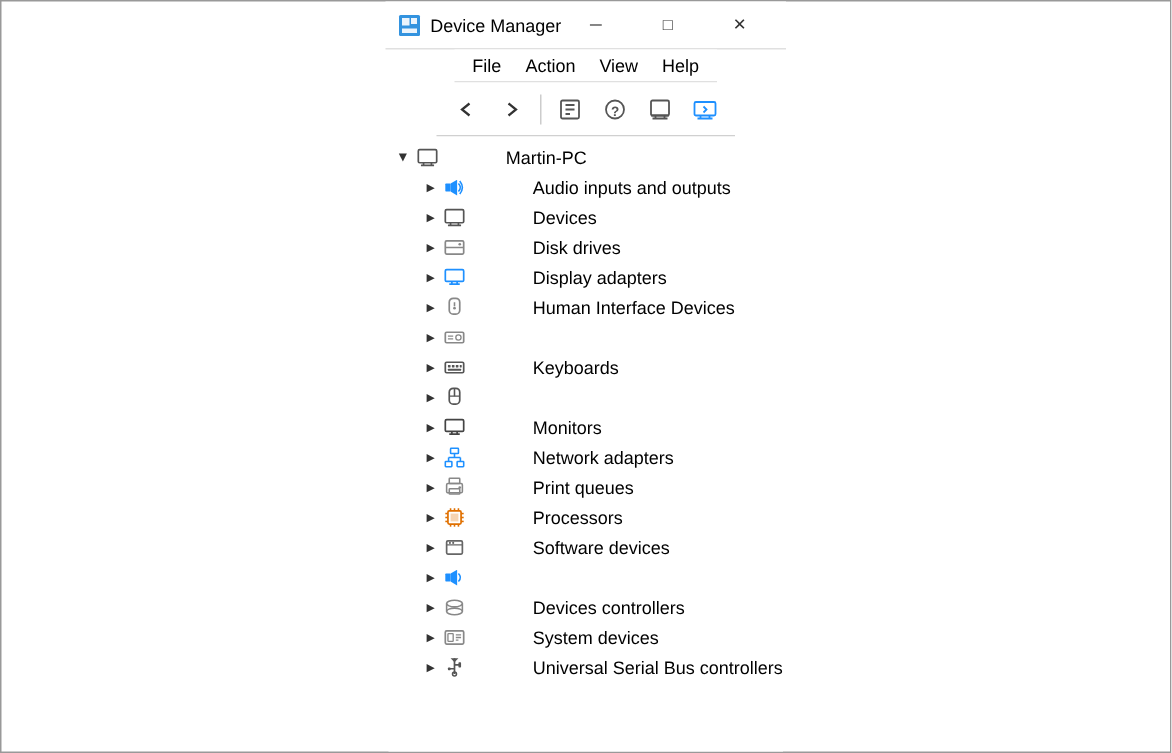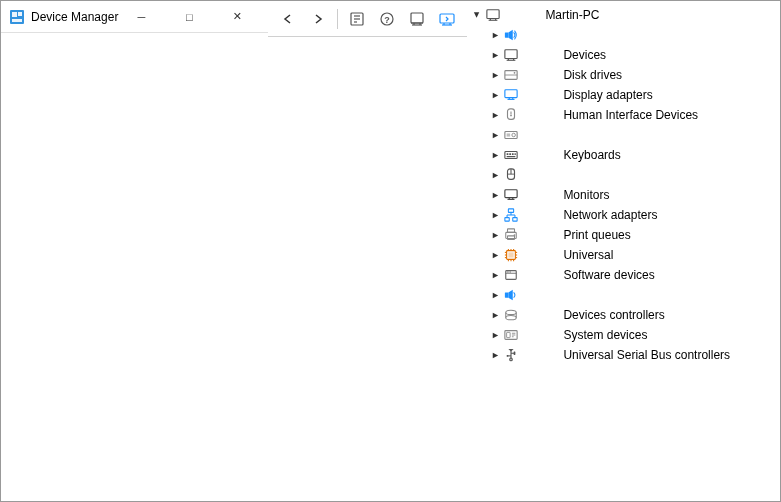"Device Manager" .window { align-items: none -> center; flex-direction: row -> column }
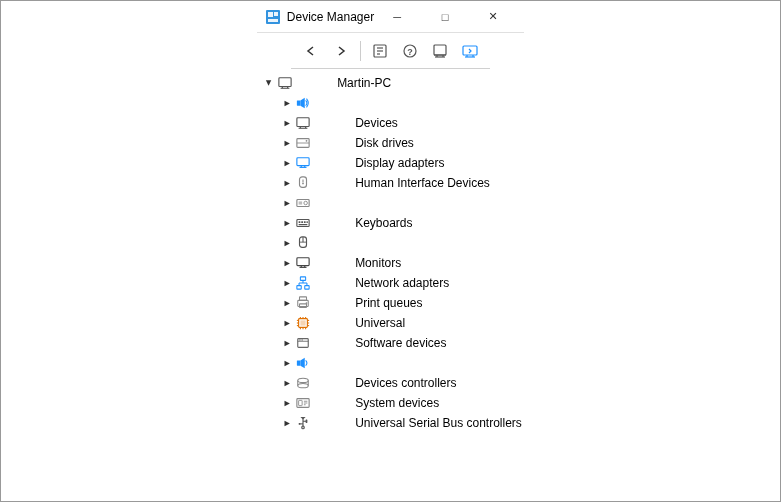"File" div.menu-bar { html: none -> <div> <div>File</div> <div>Action</div> <div>View</div> <div>Help</div> </div> }
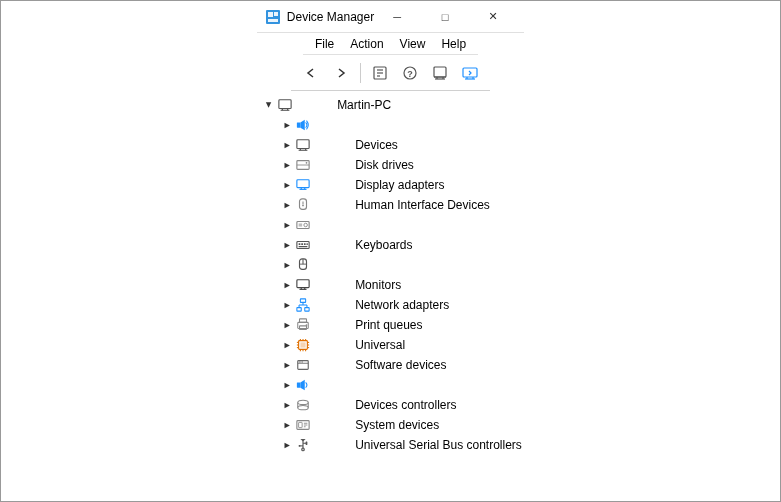"Audio inputs and outputs" span.item-label { html: none -> <span>Audio inputs and outputs</span> }
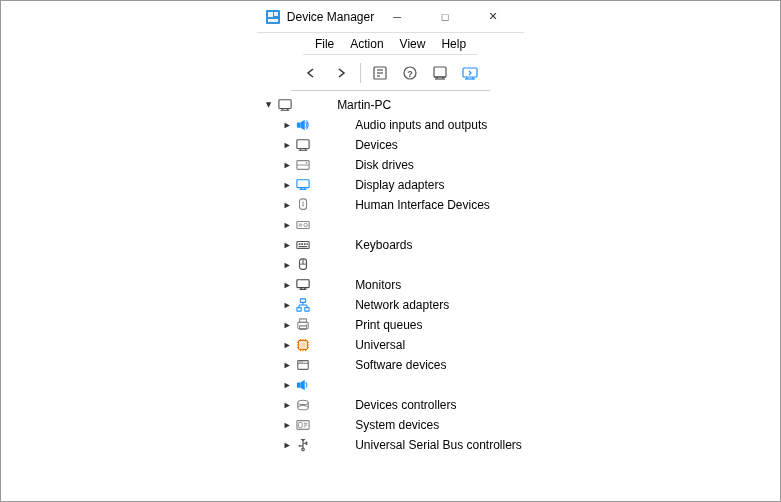"Universal" span.item-label { text: Universal -> Processors }
